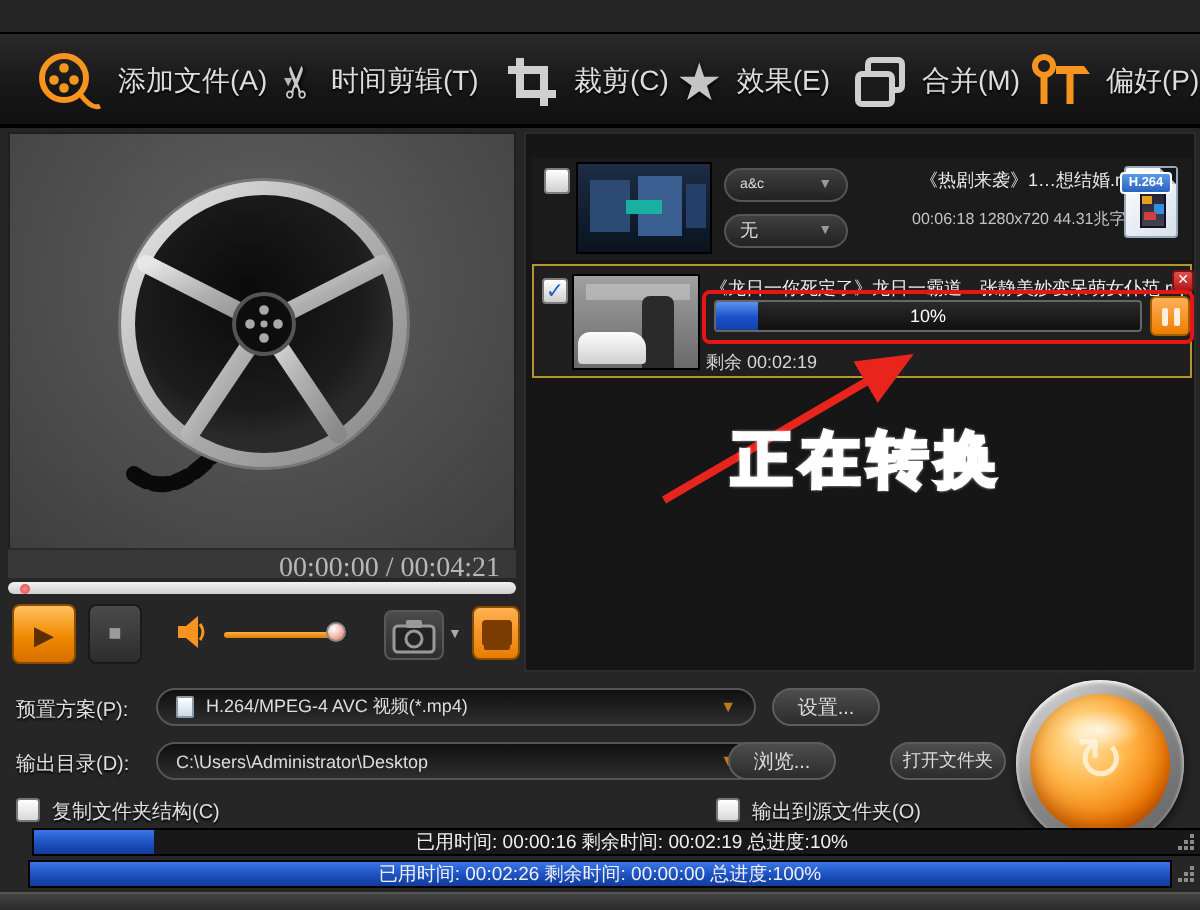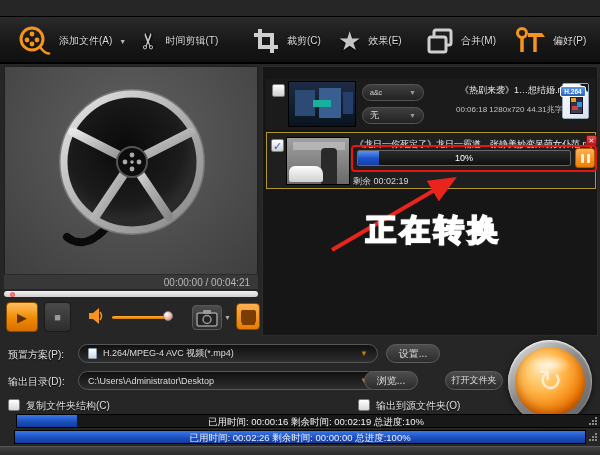"添加文件(A)" .tool-label { font-size: 10px -> 14px }
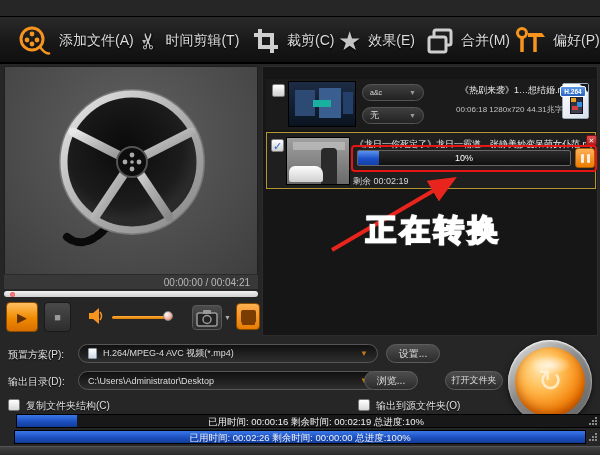"00:00:00 / 00:04:21" .time-text { font-family: Liberation Sans, sans-serif -> Liberation Serif, serif; font-size: 10px -> 14px }
